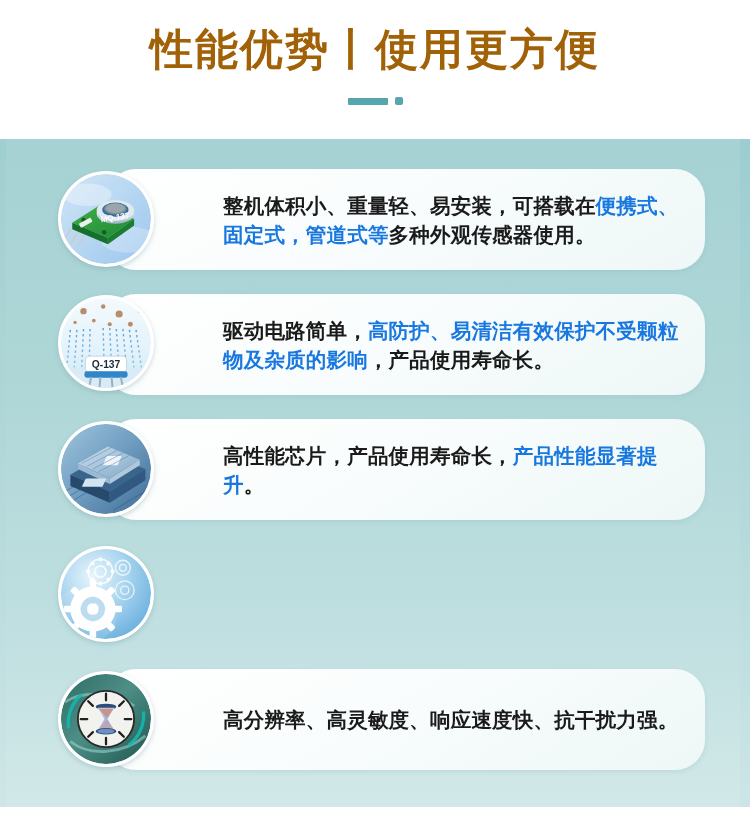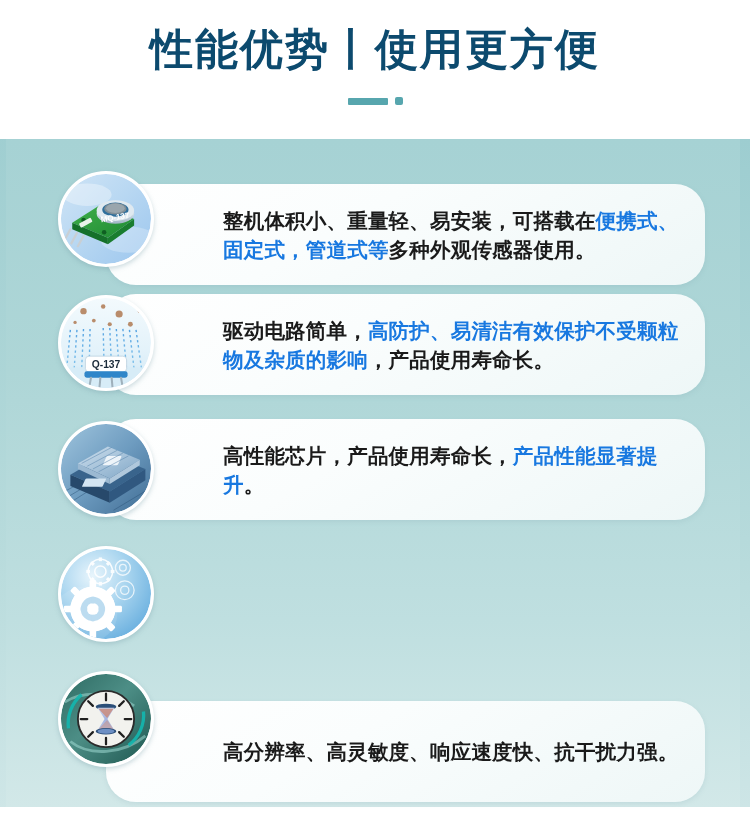"性能优势丨使用更方便" .title { color: #0c4a6e -> #a16207 }
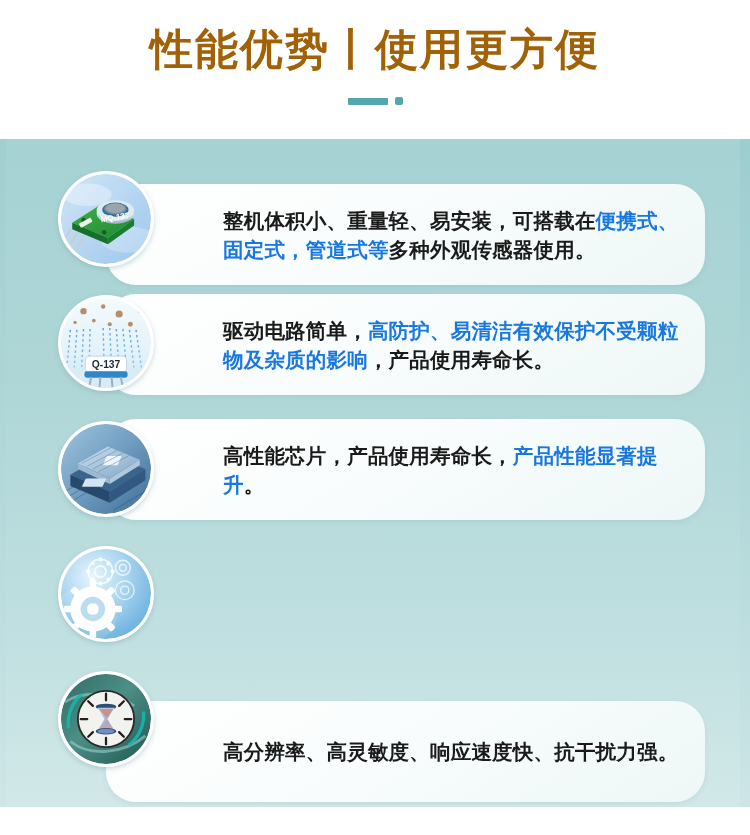"整机体积小、重量轻、易安装，可搭载在便携式、固定式，管道式等多种外观传感器使用。" .card-0 { margin-top: 15px -> none }
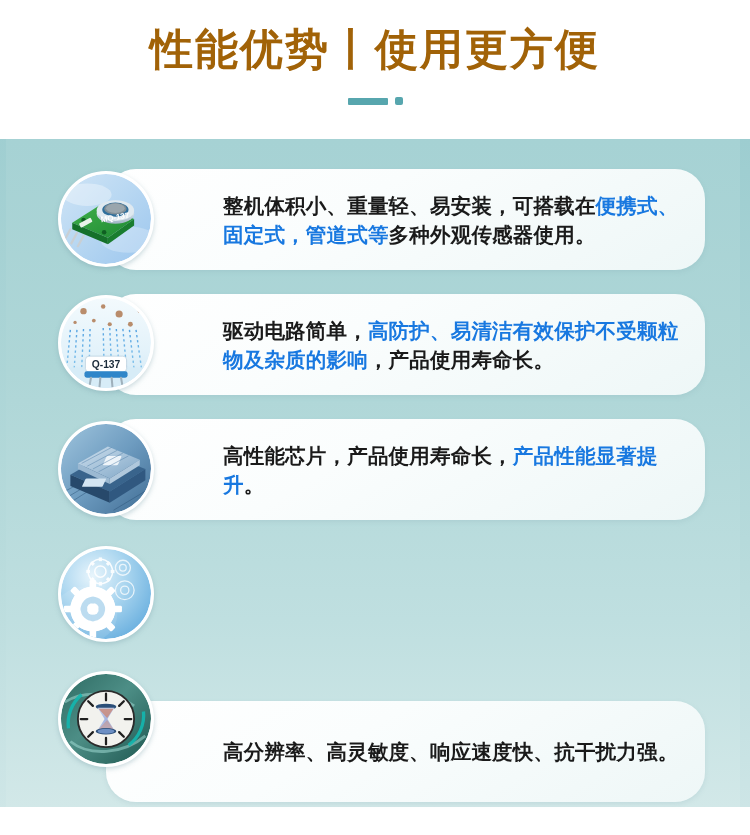"高分辨率、高灵敏度、响应速度快、抗干扰力强。" .card-4 { margin-top: 32px -> none }
